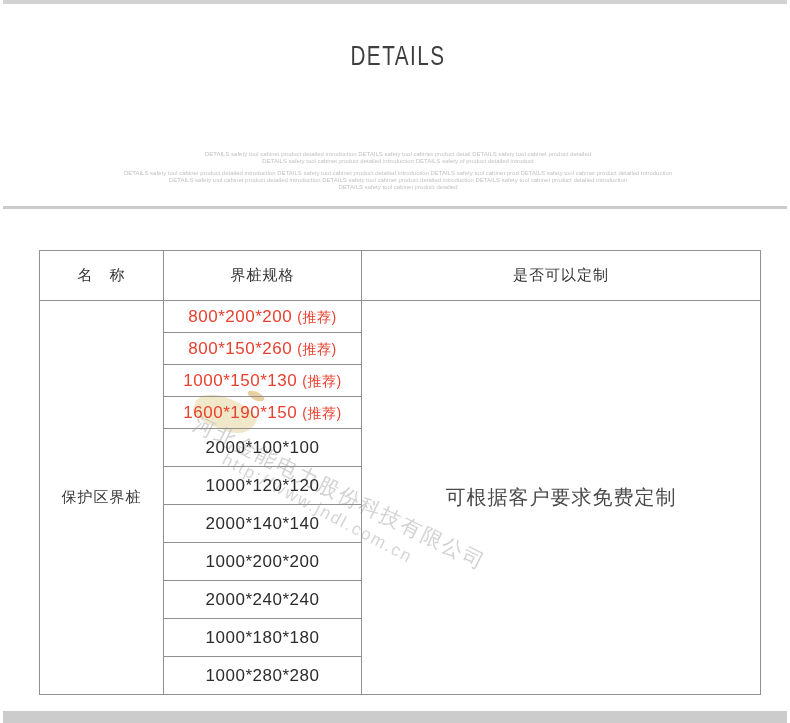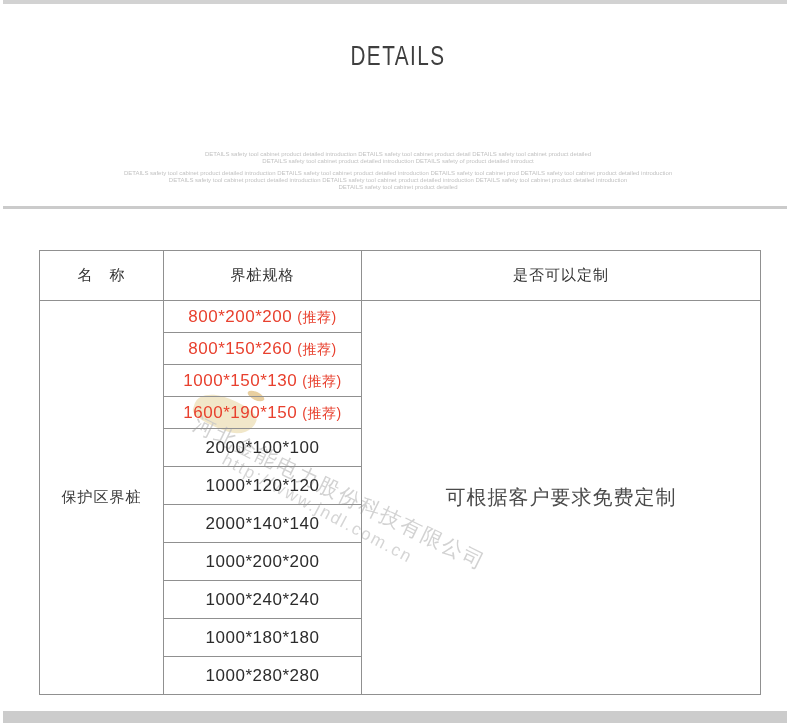"1000*240*240" td.spec-cell { text: 1000 -> 2000 }
